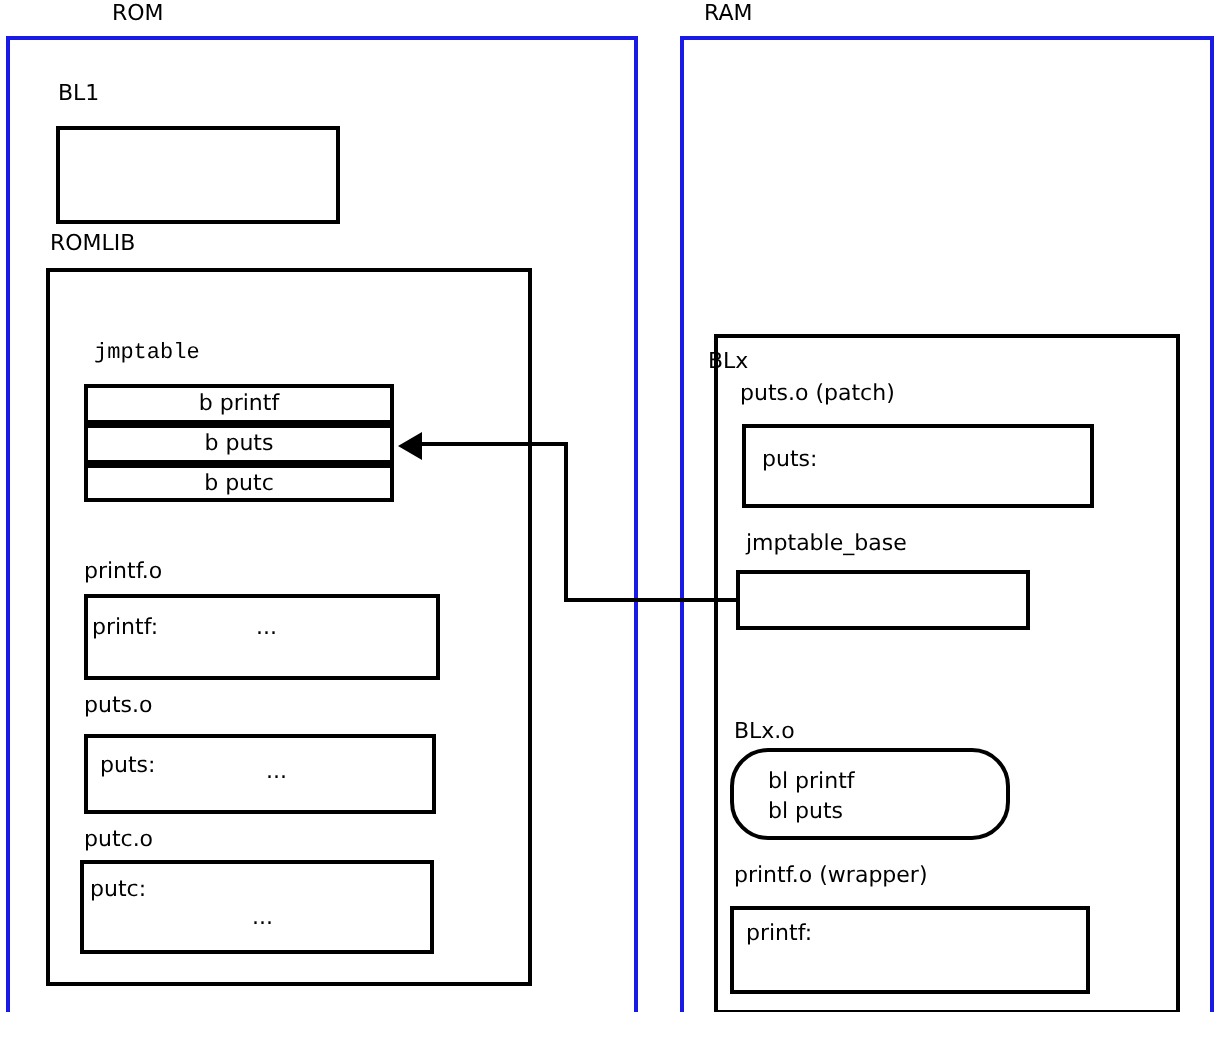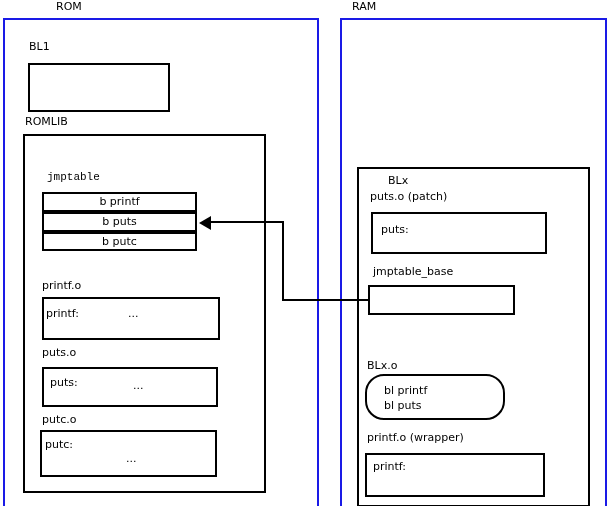"BLx" div.lbl { left: 388px -> 354px }
